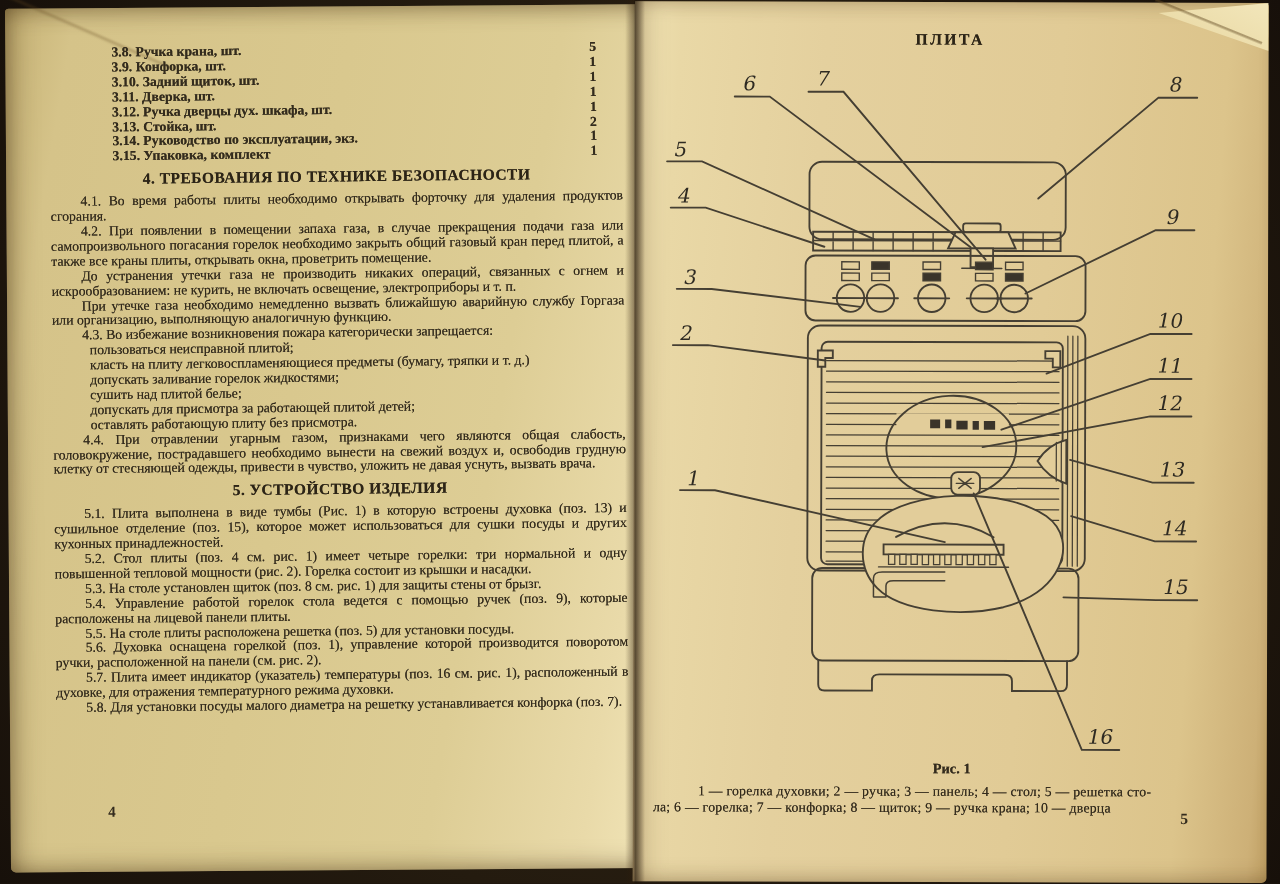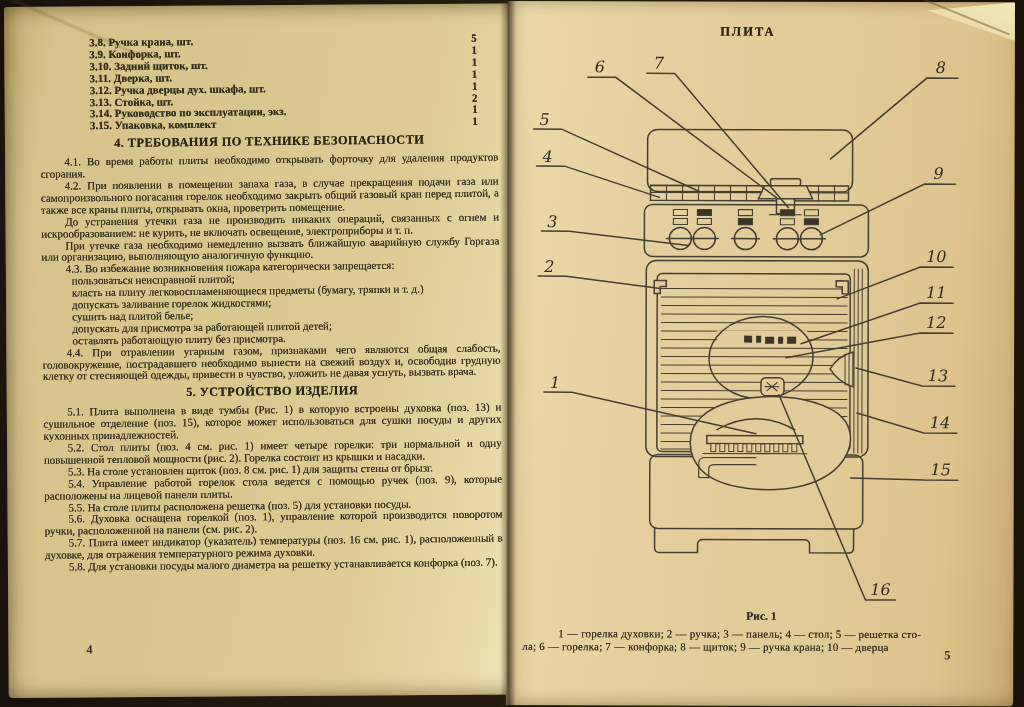"ПЛИТА" .plate-title { text-align: center -> right }
